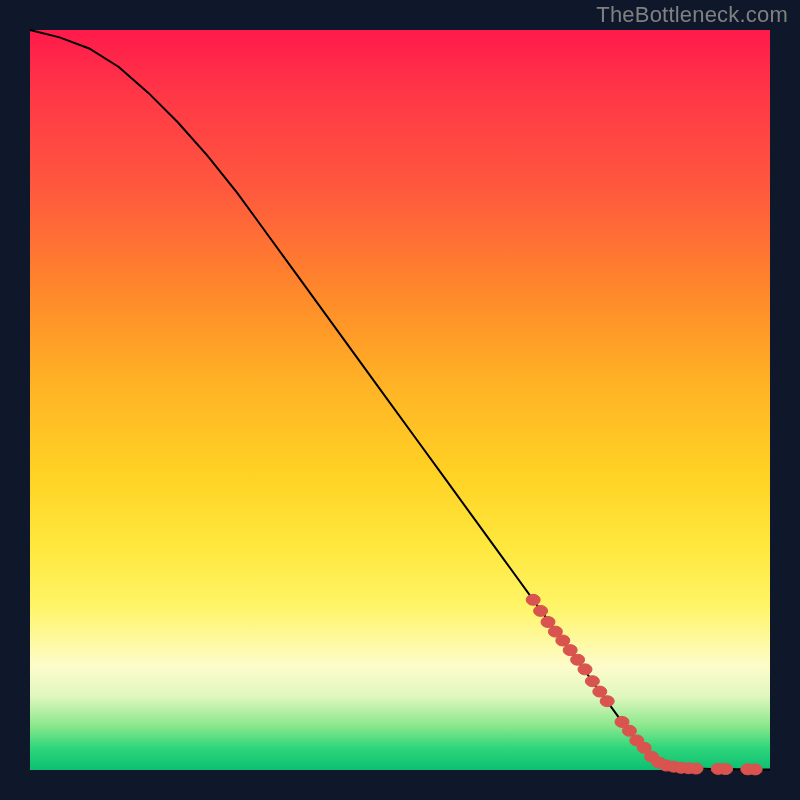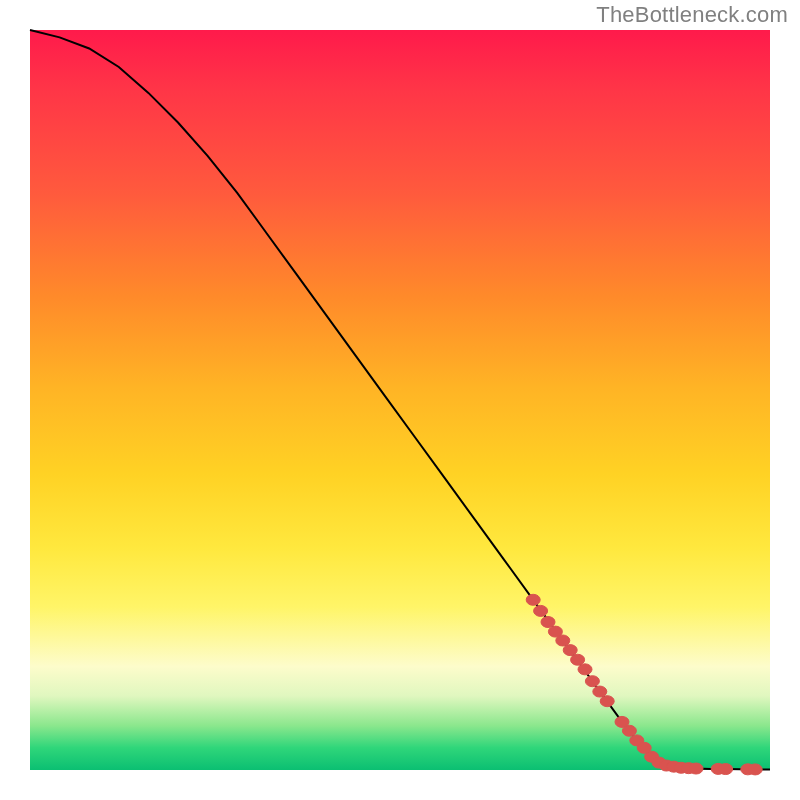"TheBottleneck.com" .frame { background: #ffffff -> #0f172a }
